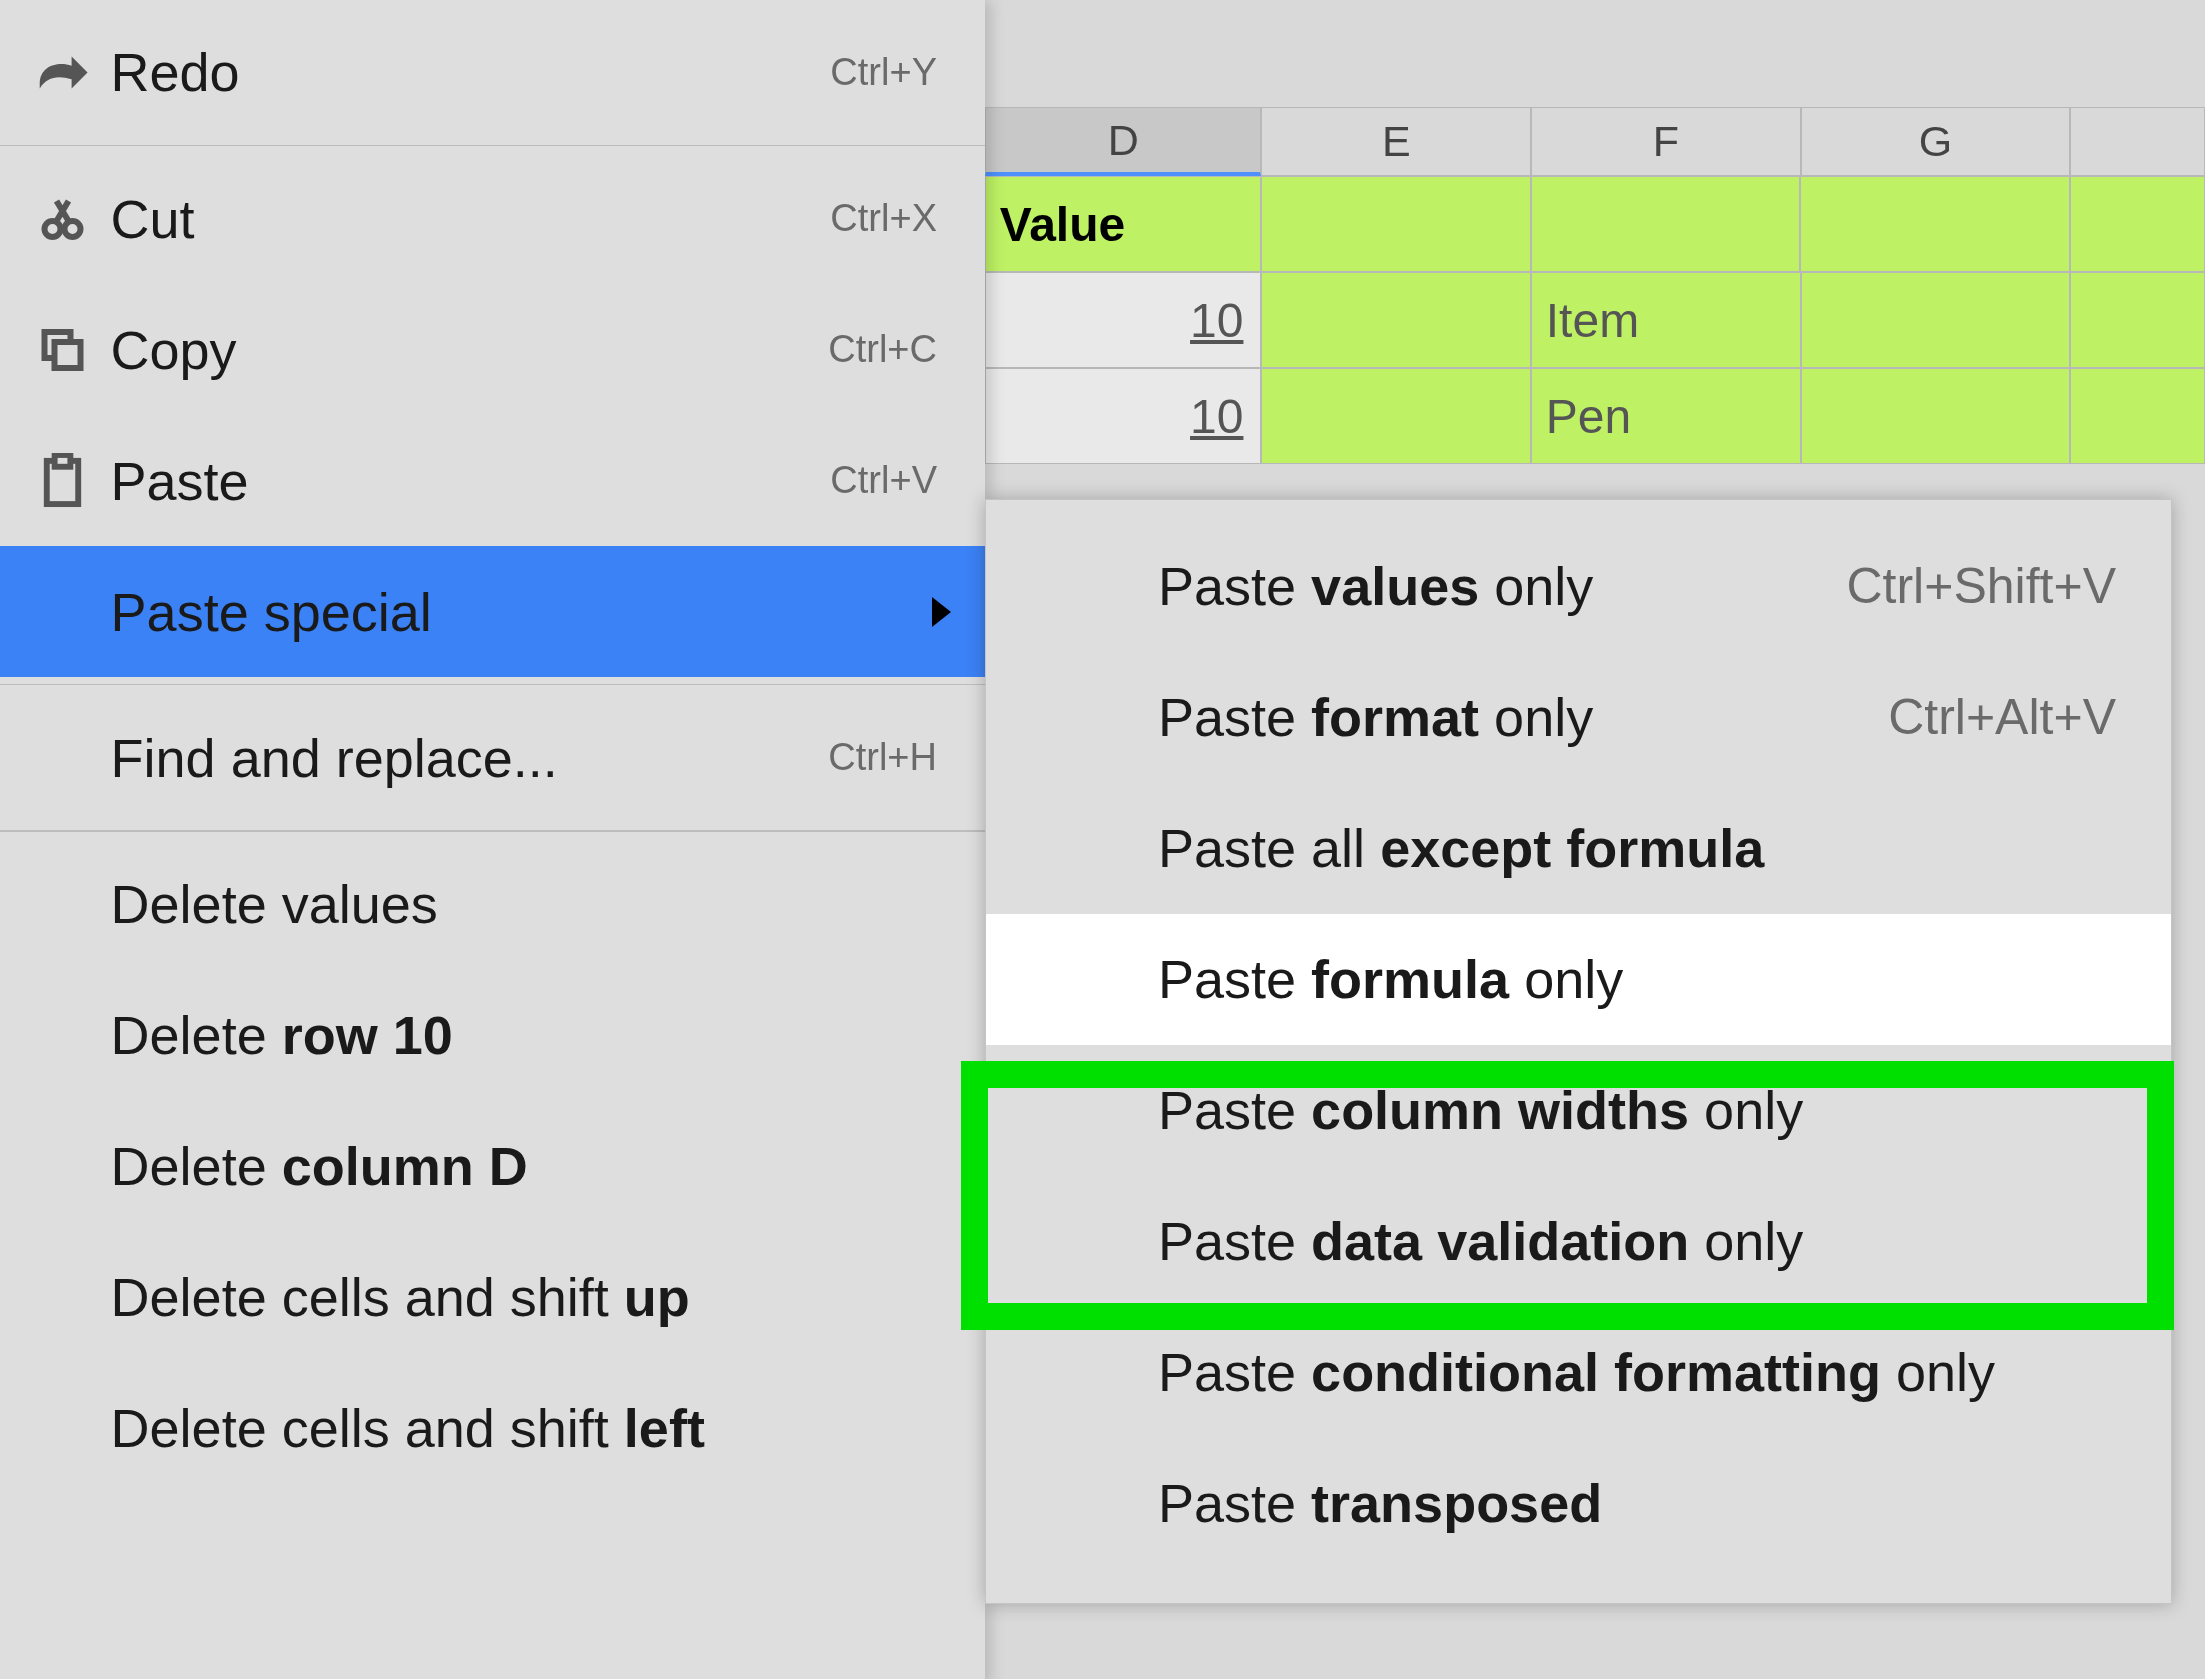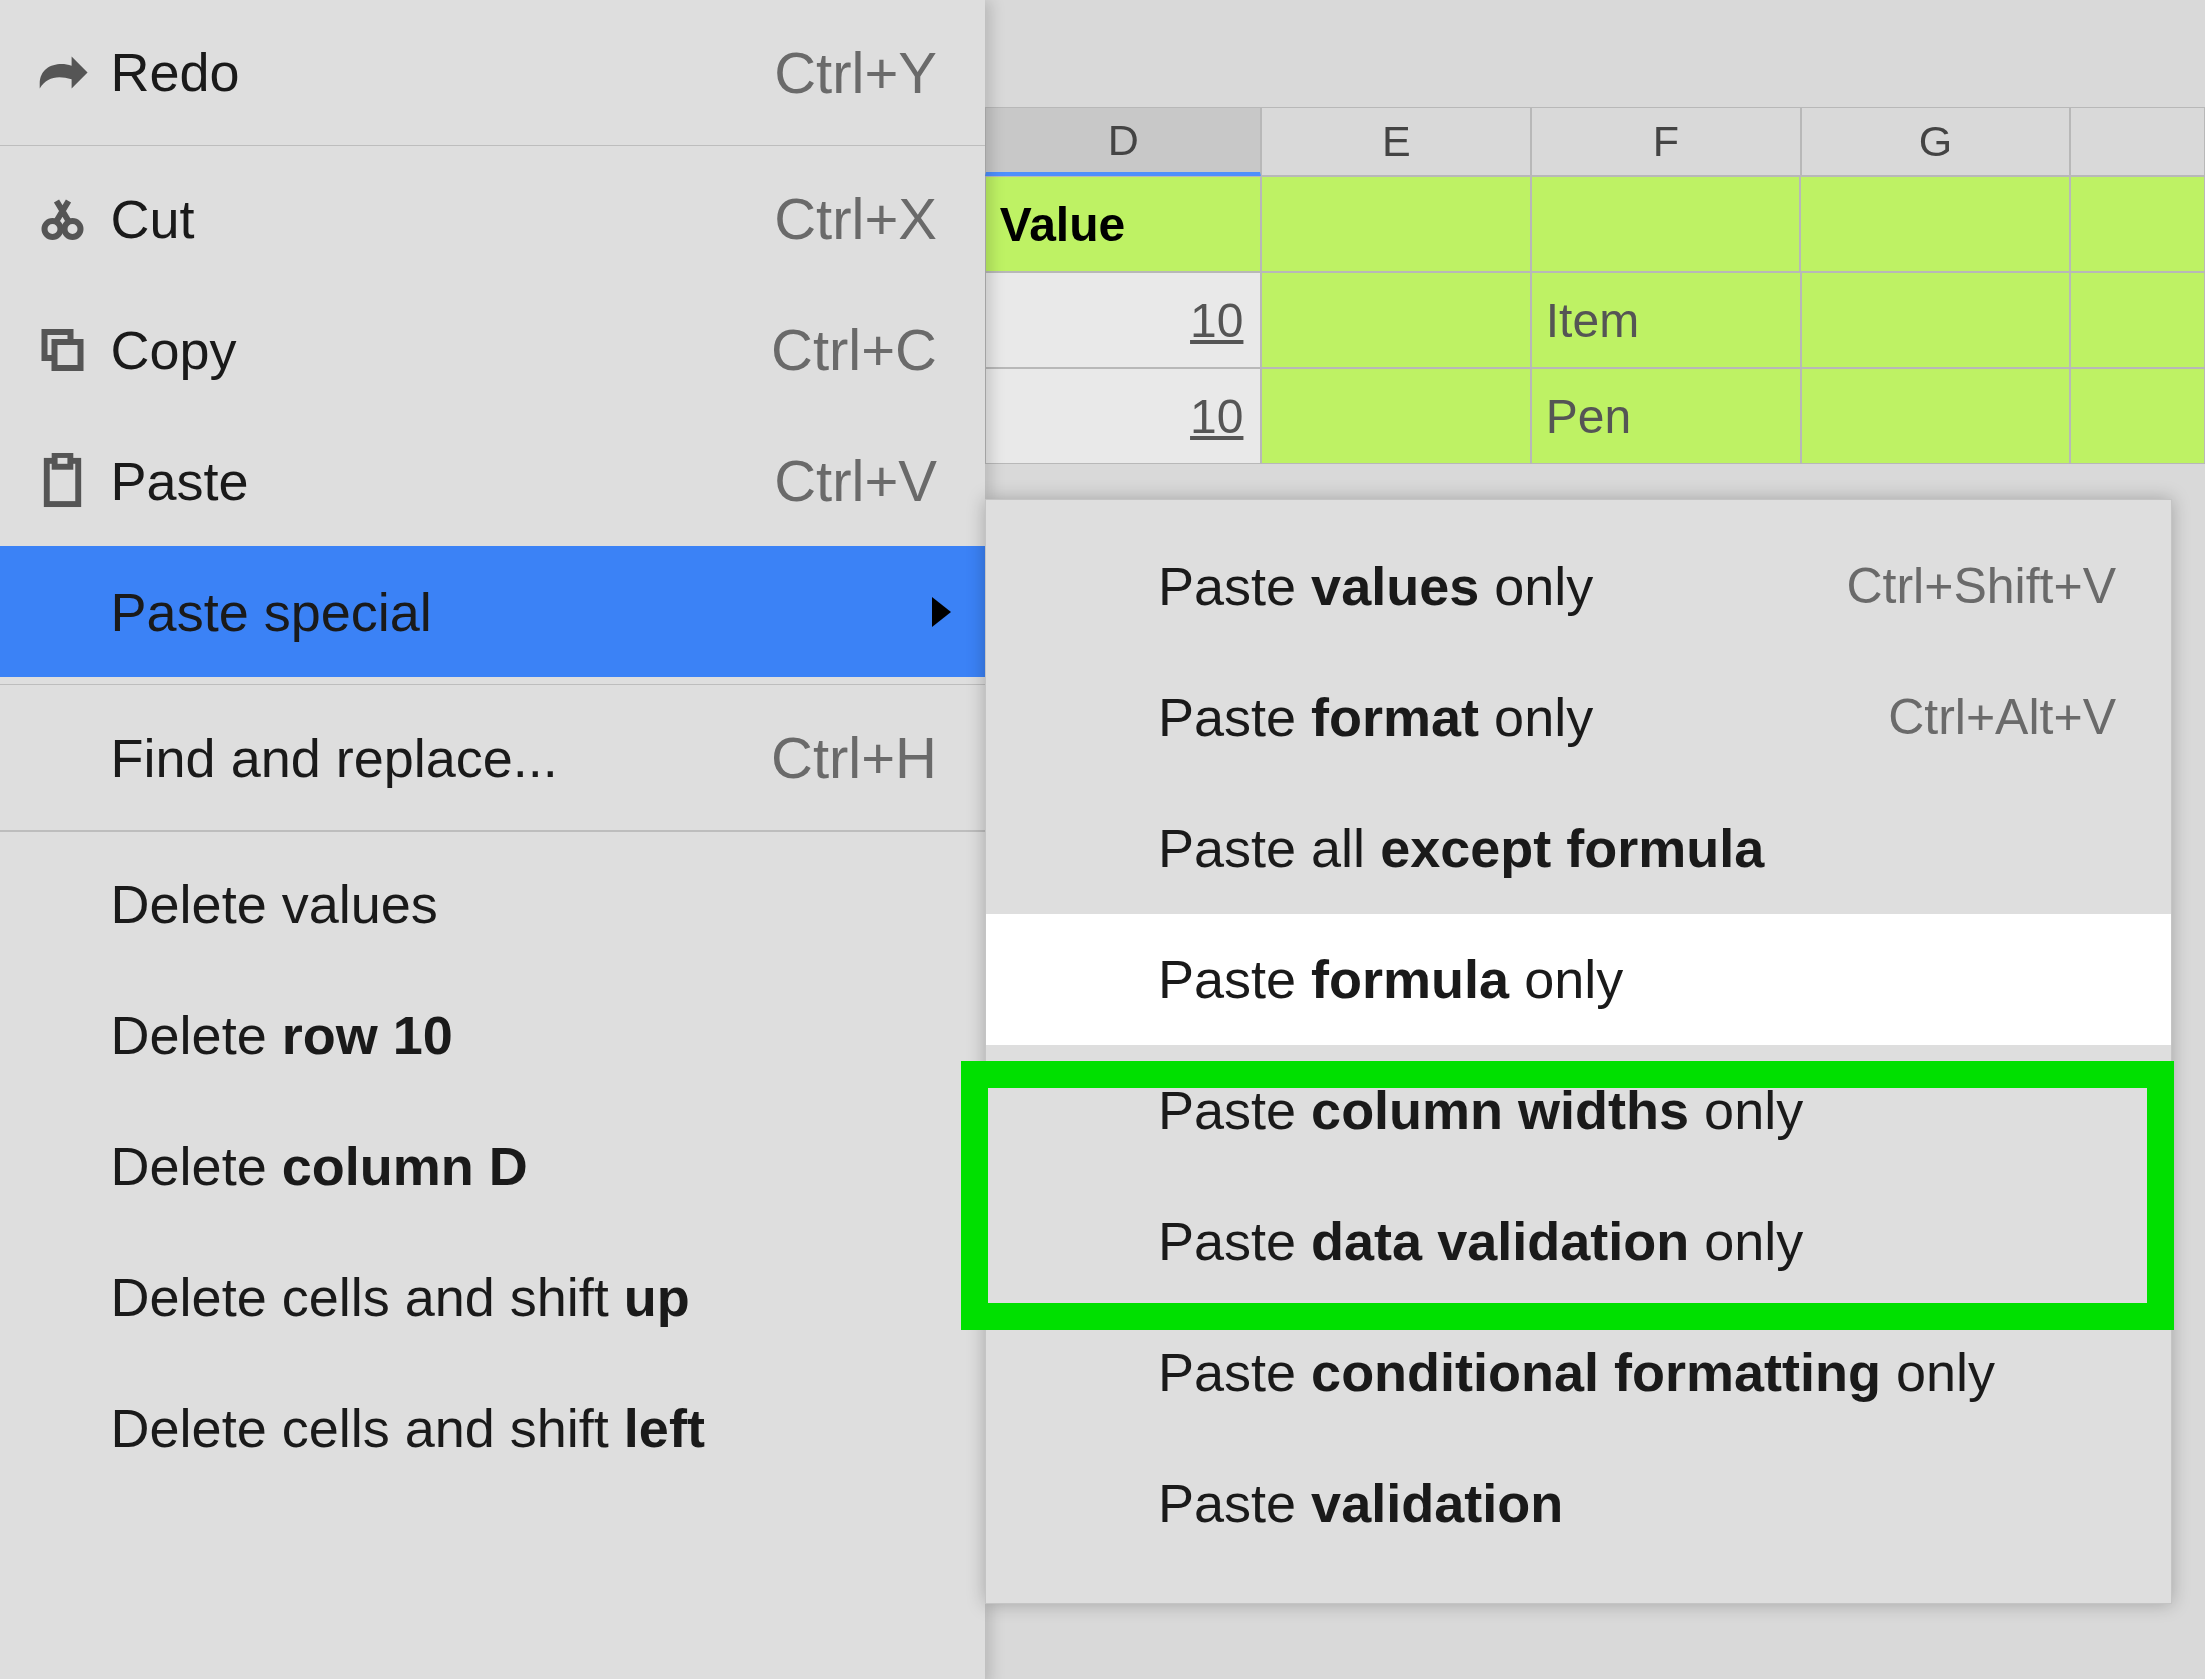"Ctrl+Y" .menu-item .shortcut { font-size: 58px -> 38px }
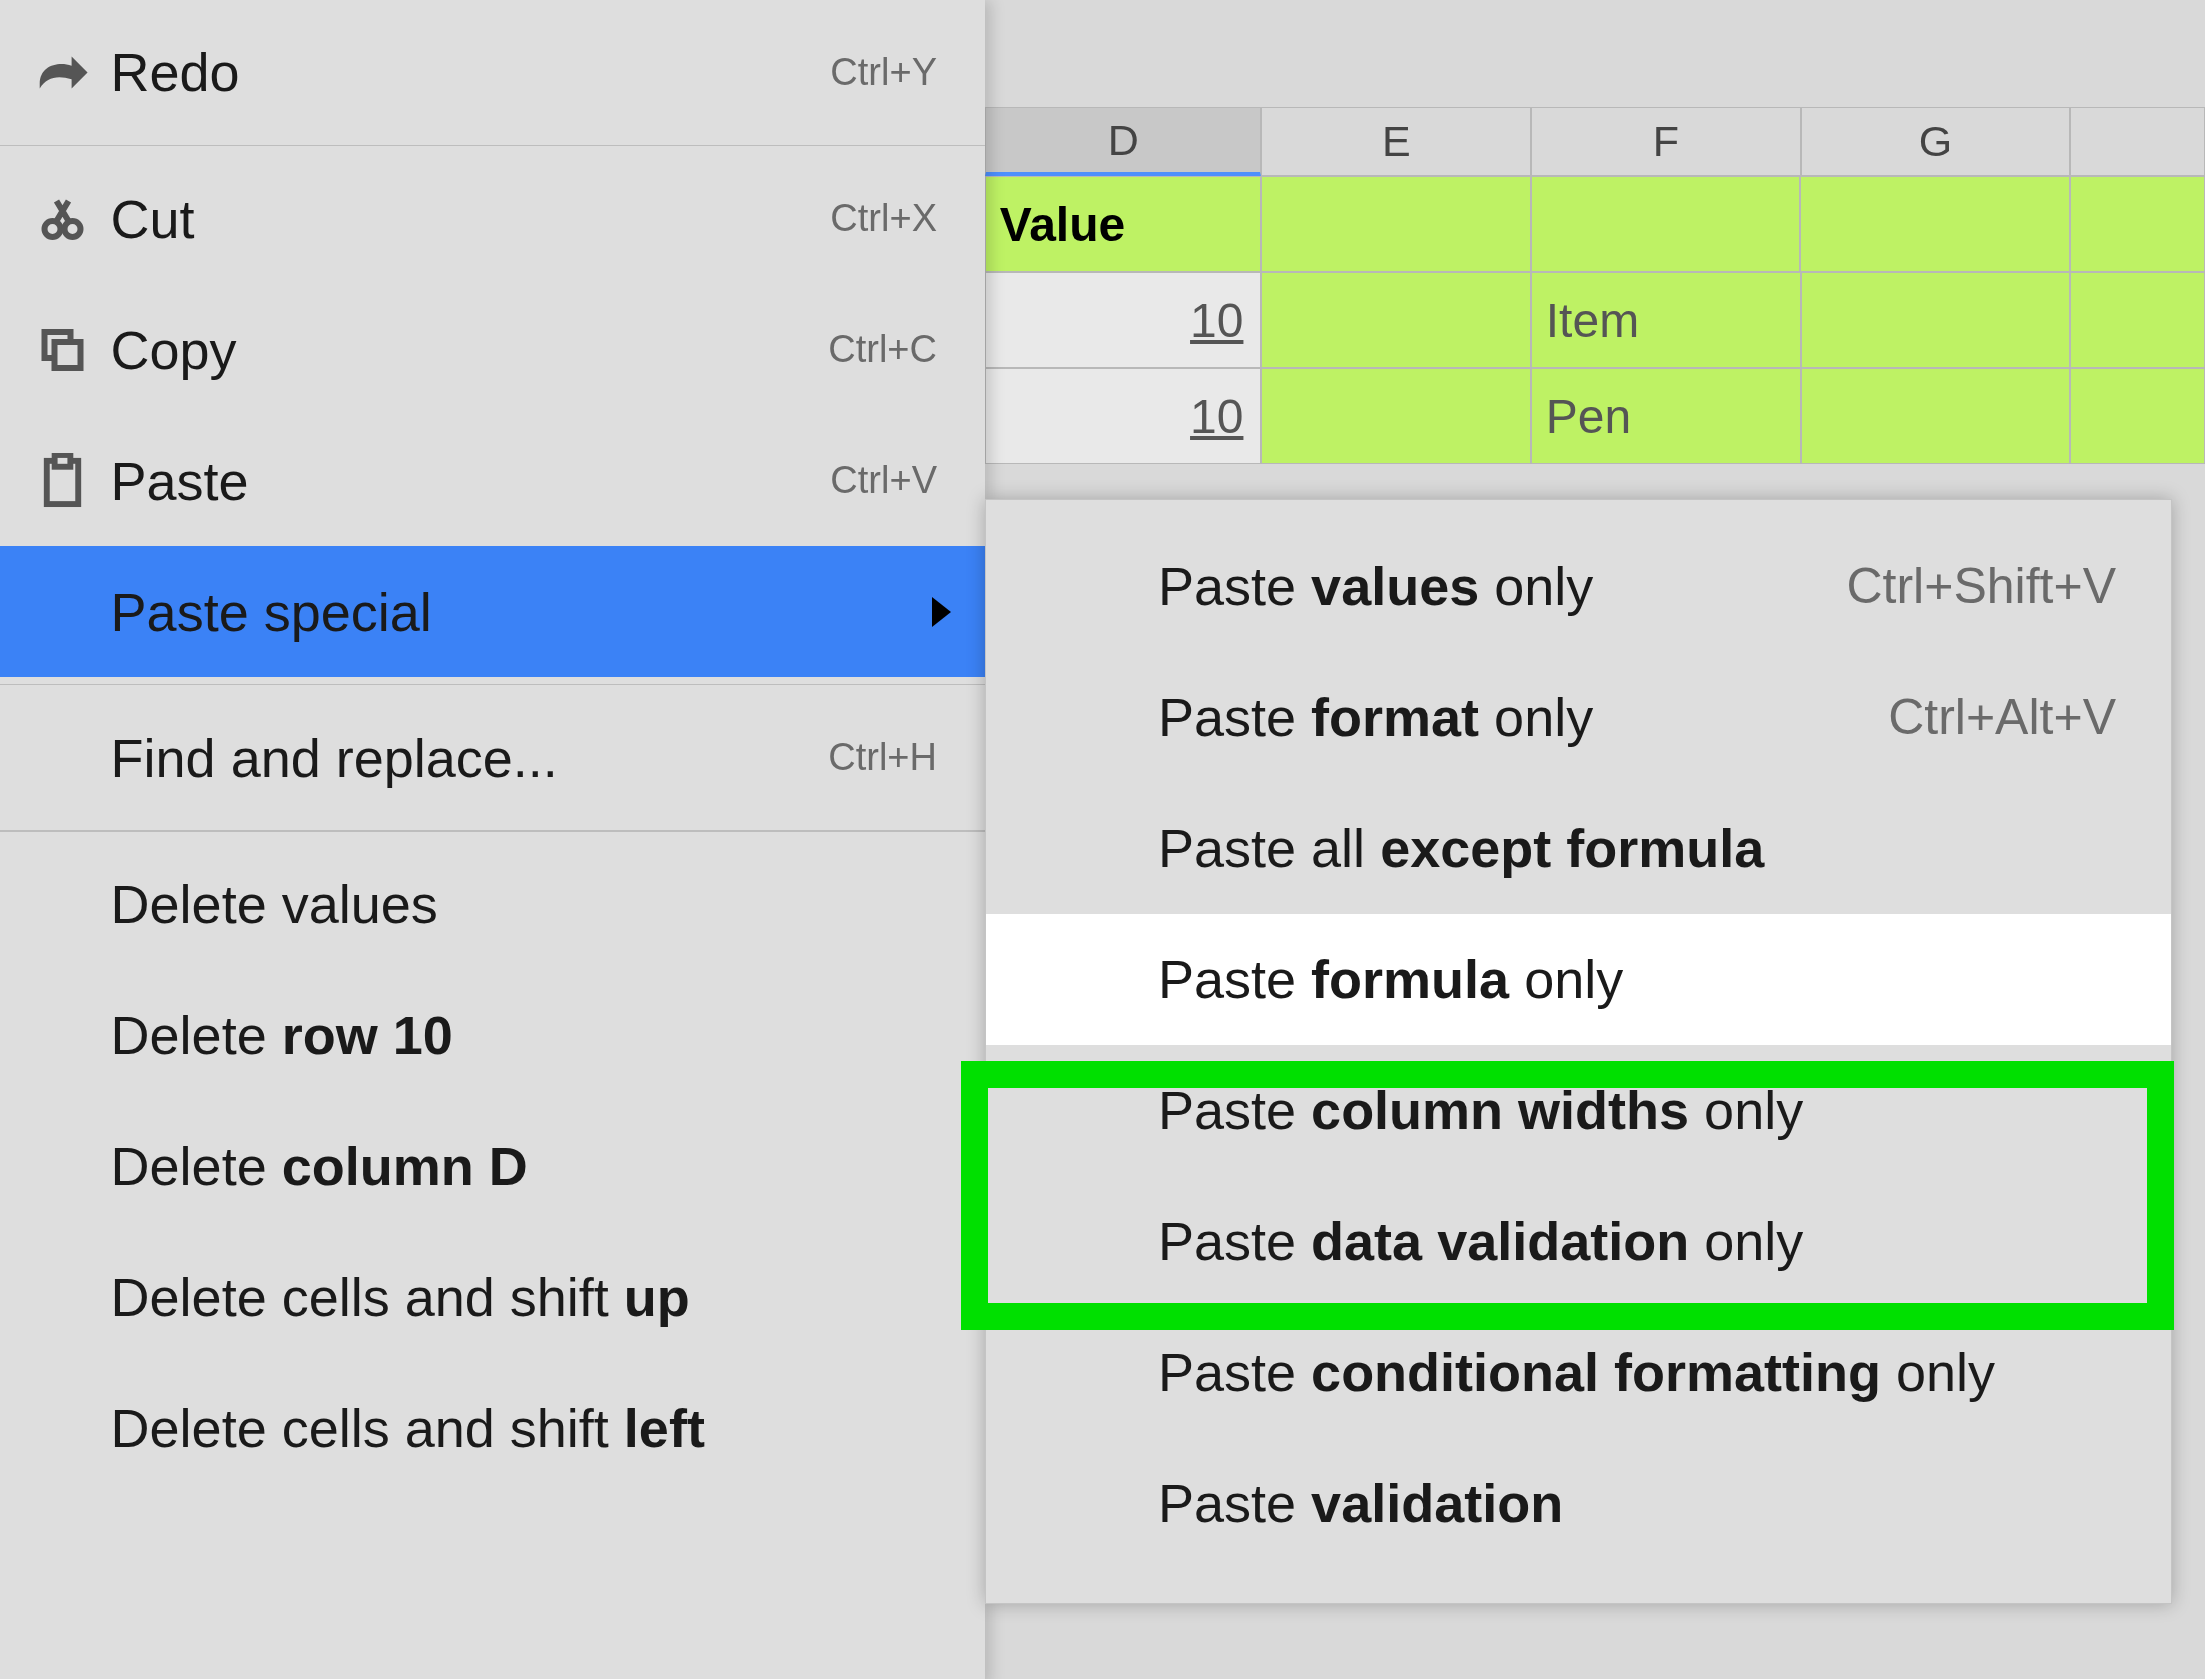"validation" strong { text: validation -> transposed }
